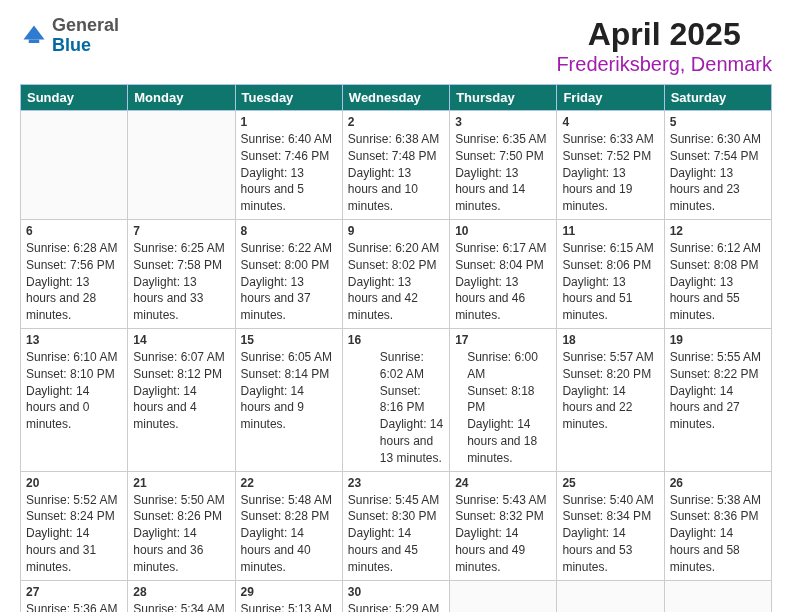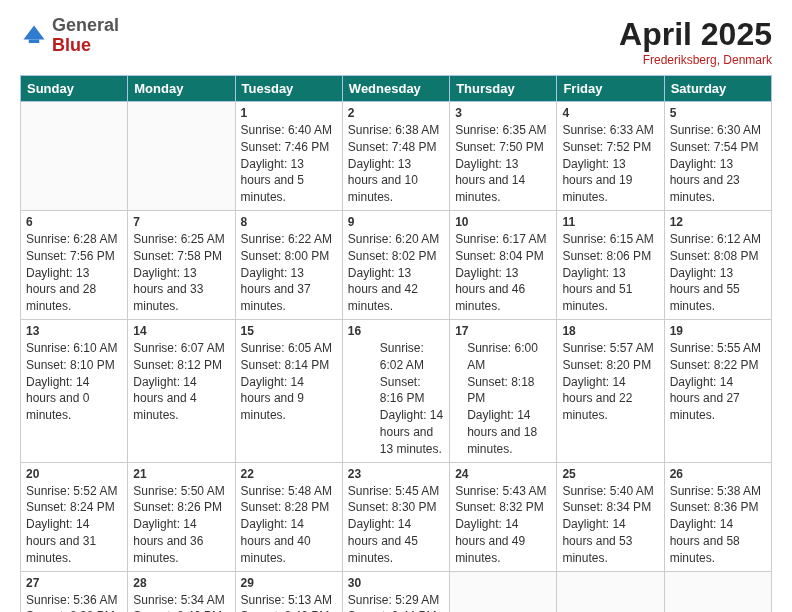"Blue" .logo-blue { color: #b91c1c -> #0369a1 }
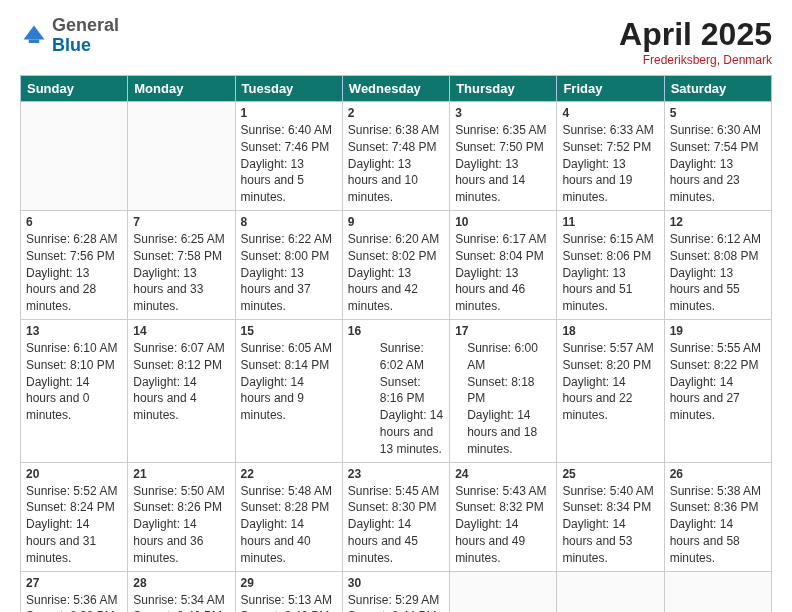"April 2025" .title-block { text-align: right -> center }
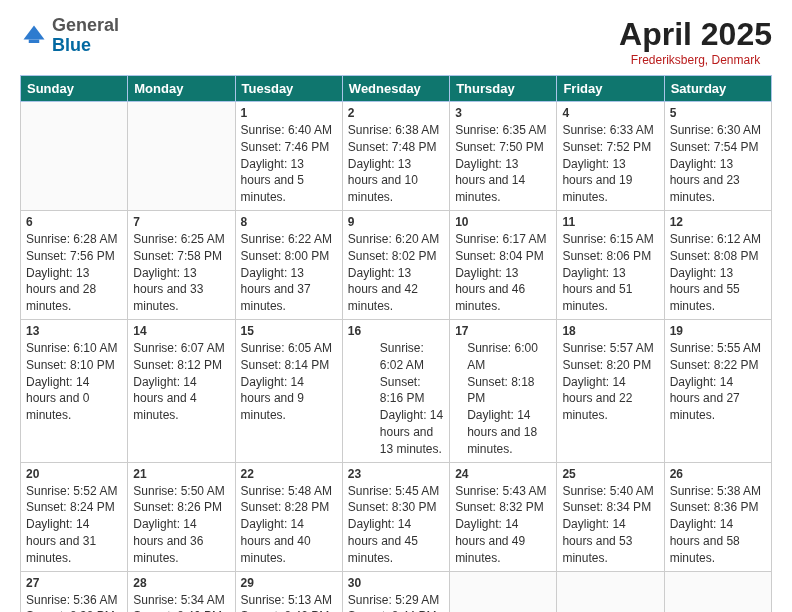"Frederiksberg, Denmark" .title-location { color: #b91c1c -> #a21caf; font-size: 12px -> 20px }
